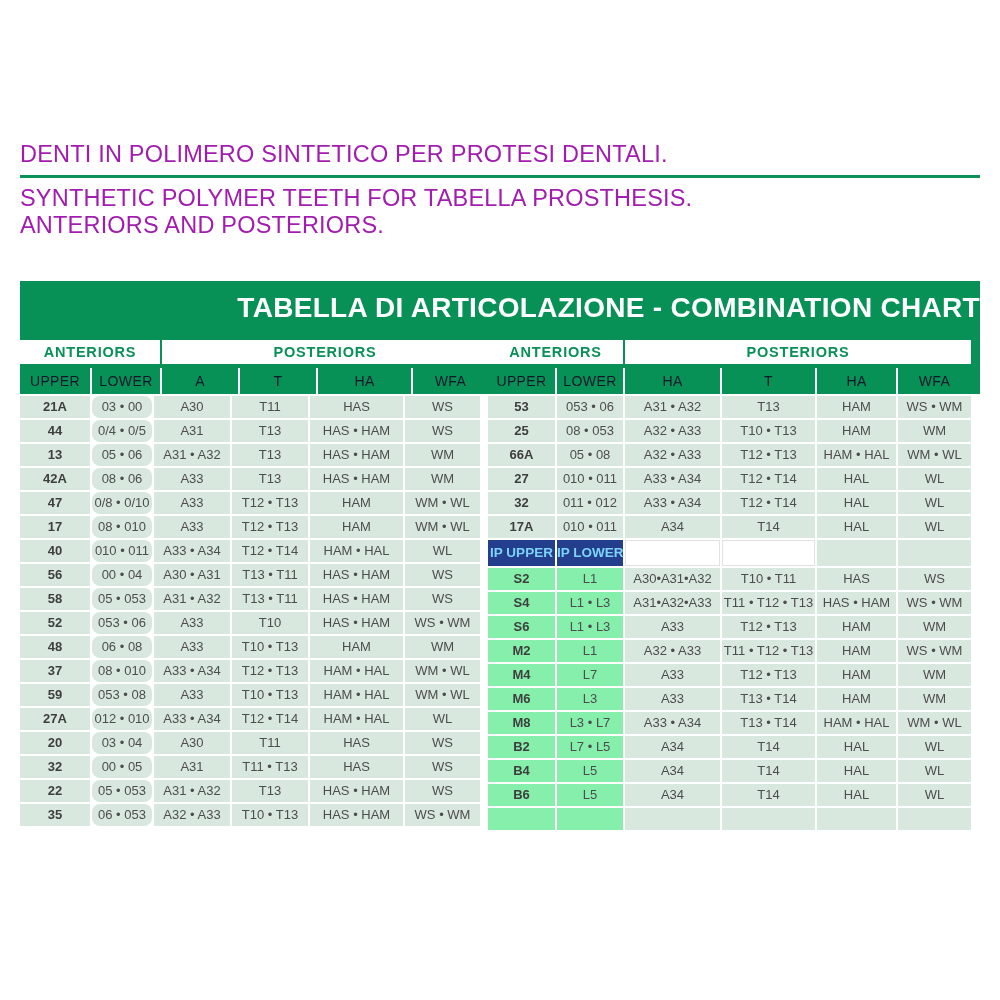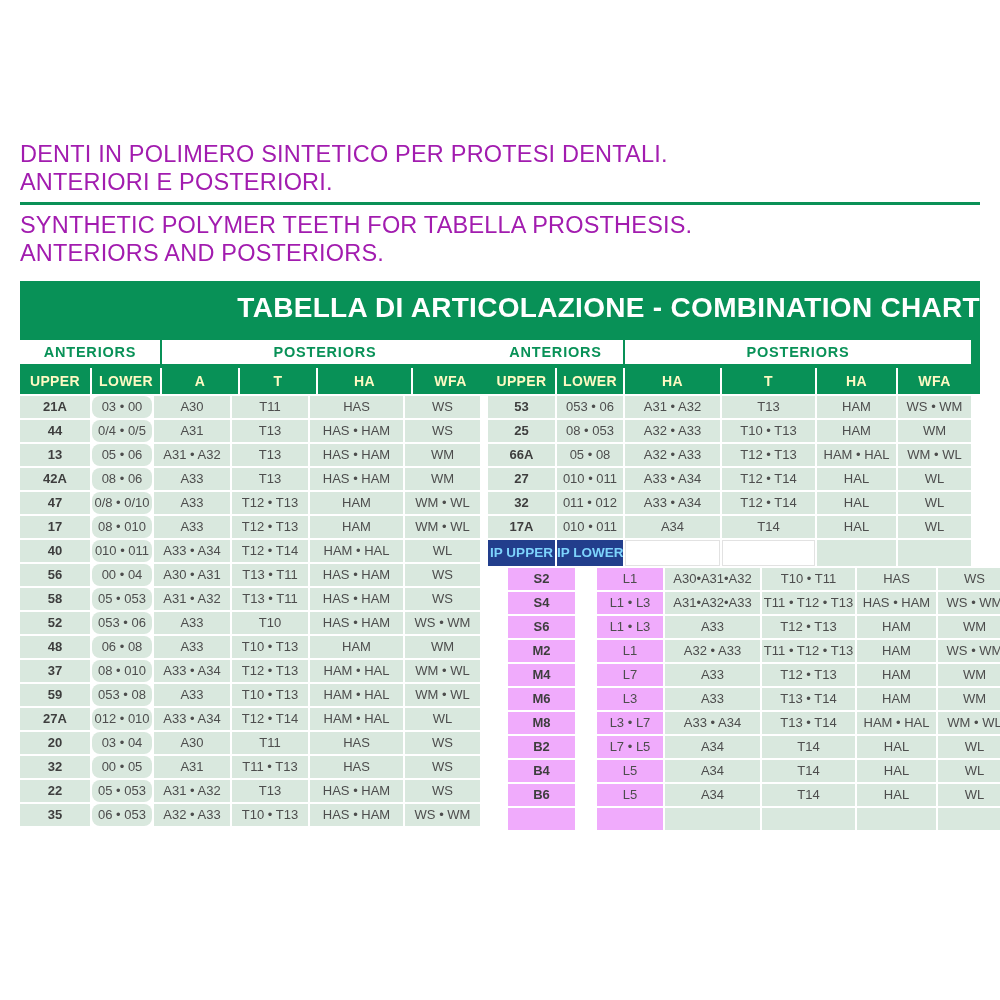"ANTERIORI E POSTERIORI." div.intro-line { html: <div>ANTERIORI E POSTERIORI.</div> -> none }
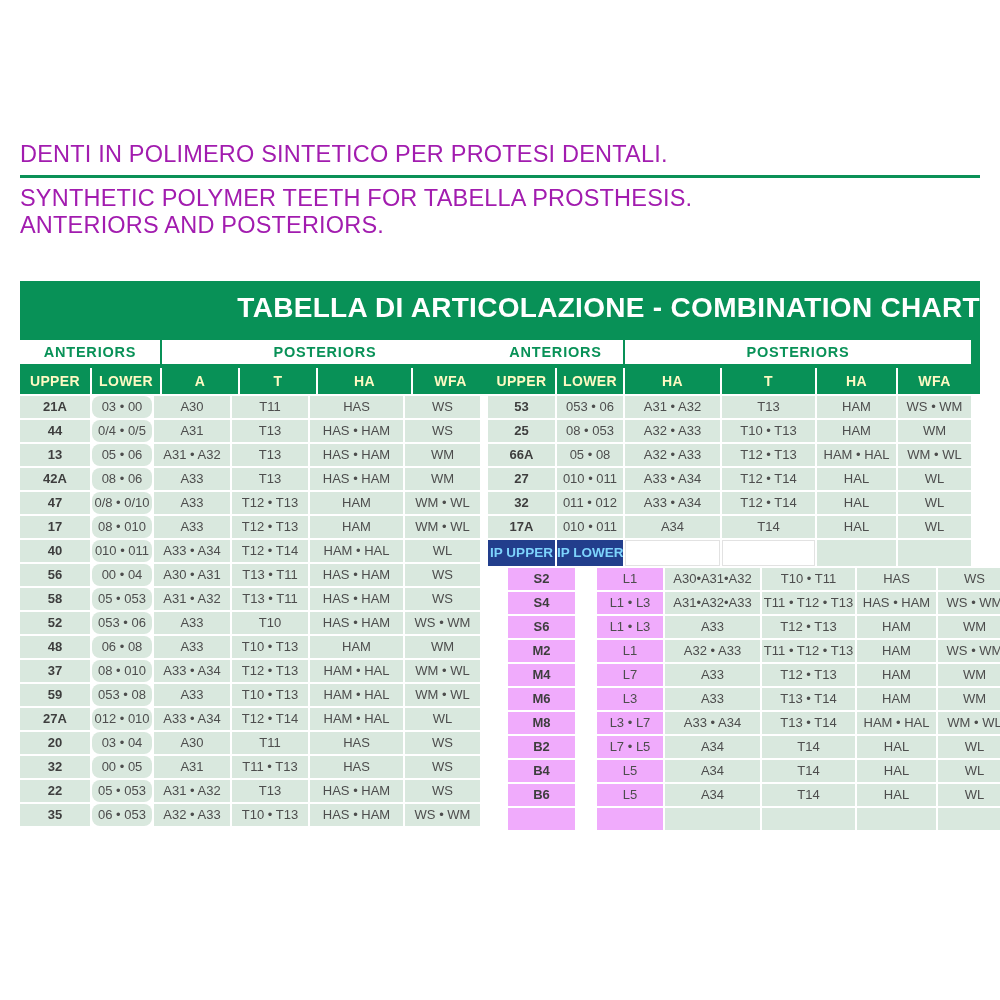"UPPER" .hcell { color: #fef9c3 -> #0f172a; font-weight: bold -> normal }
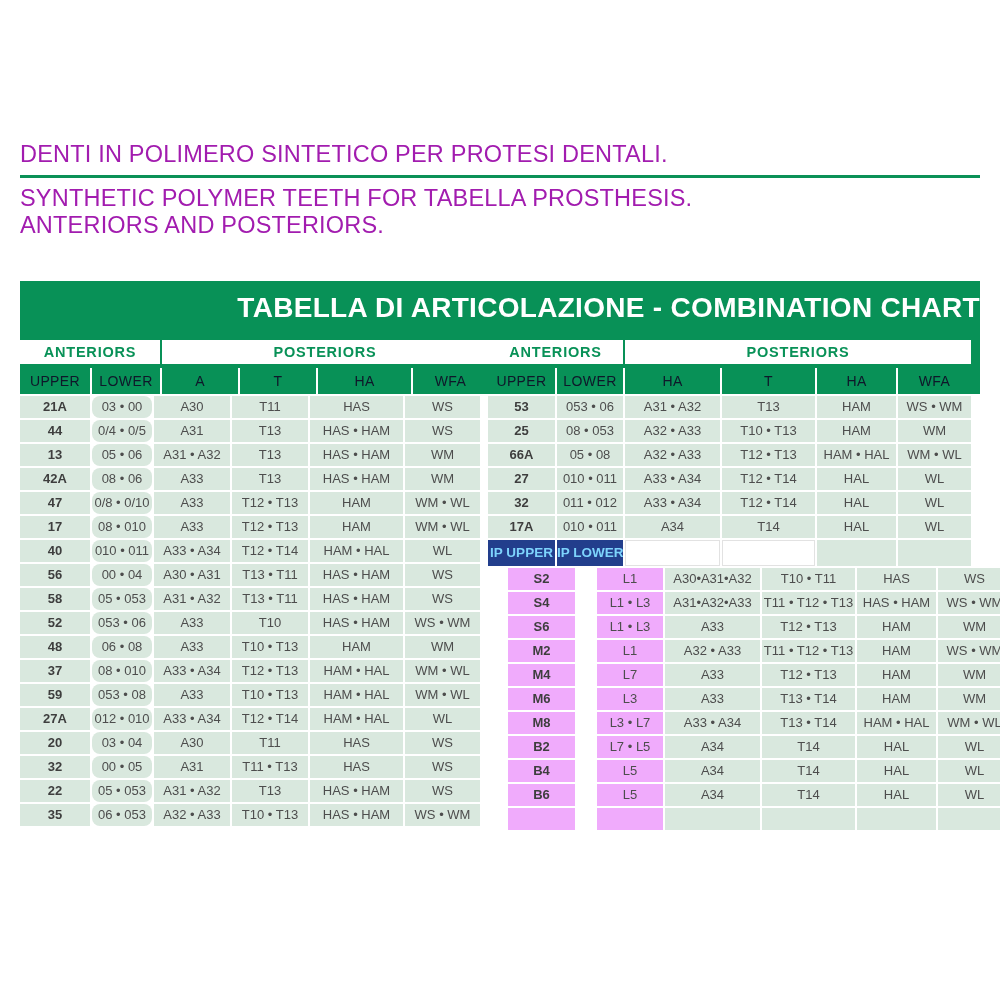"S2" .cell.blue { background: #f0abfc -> #86efac; margin-left: 20px -> none }
